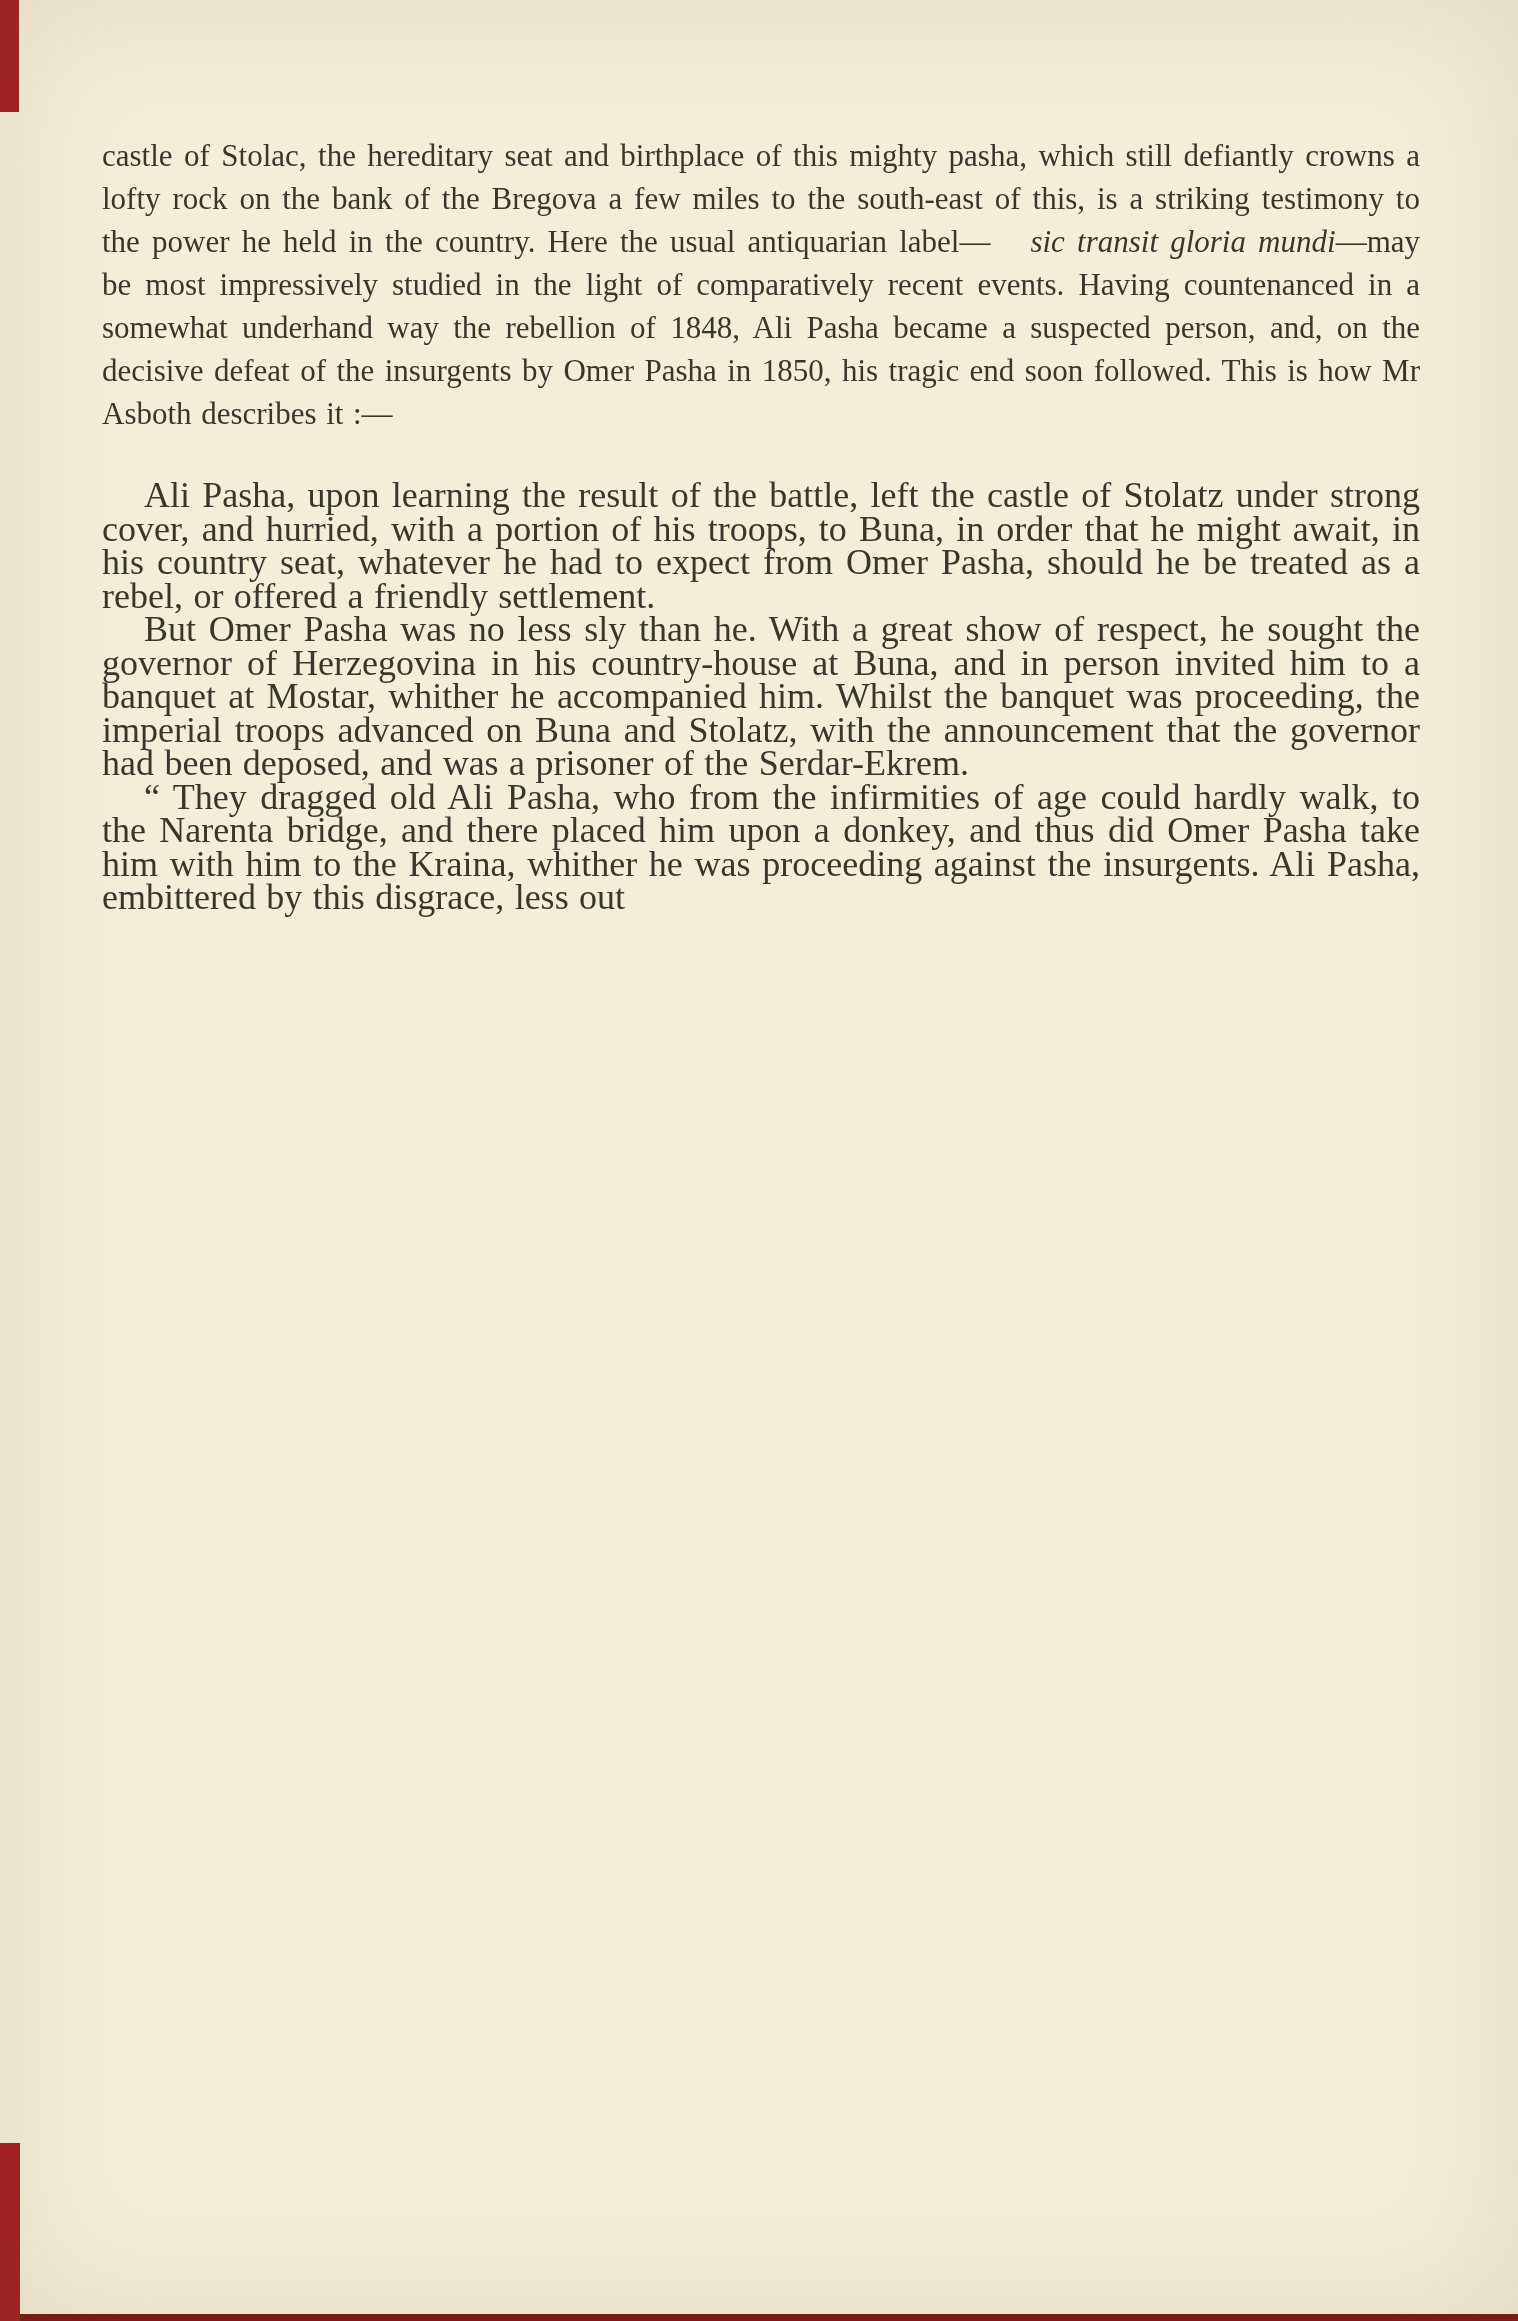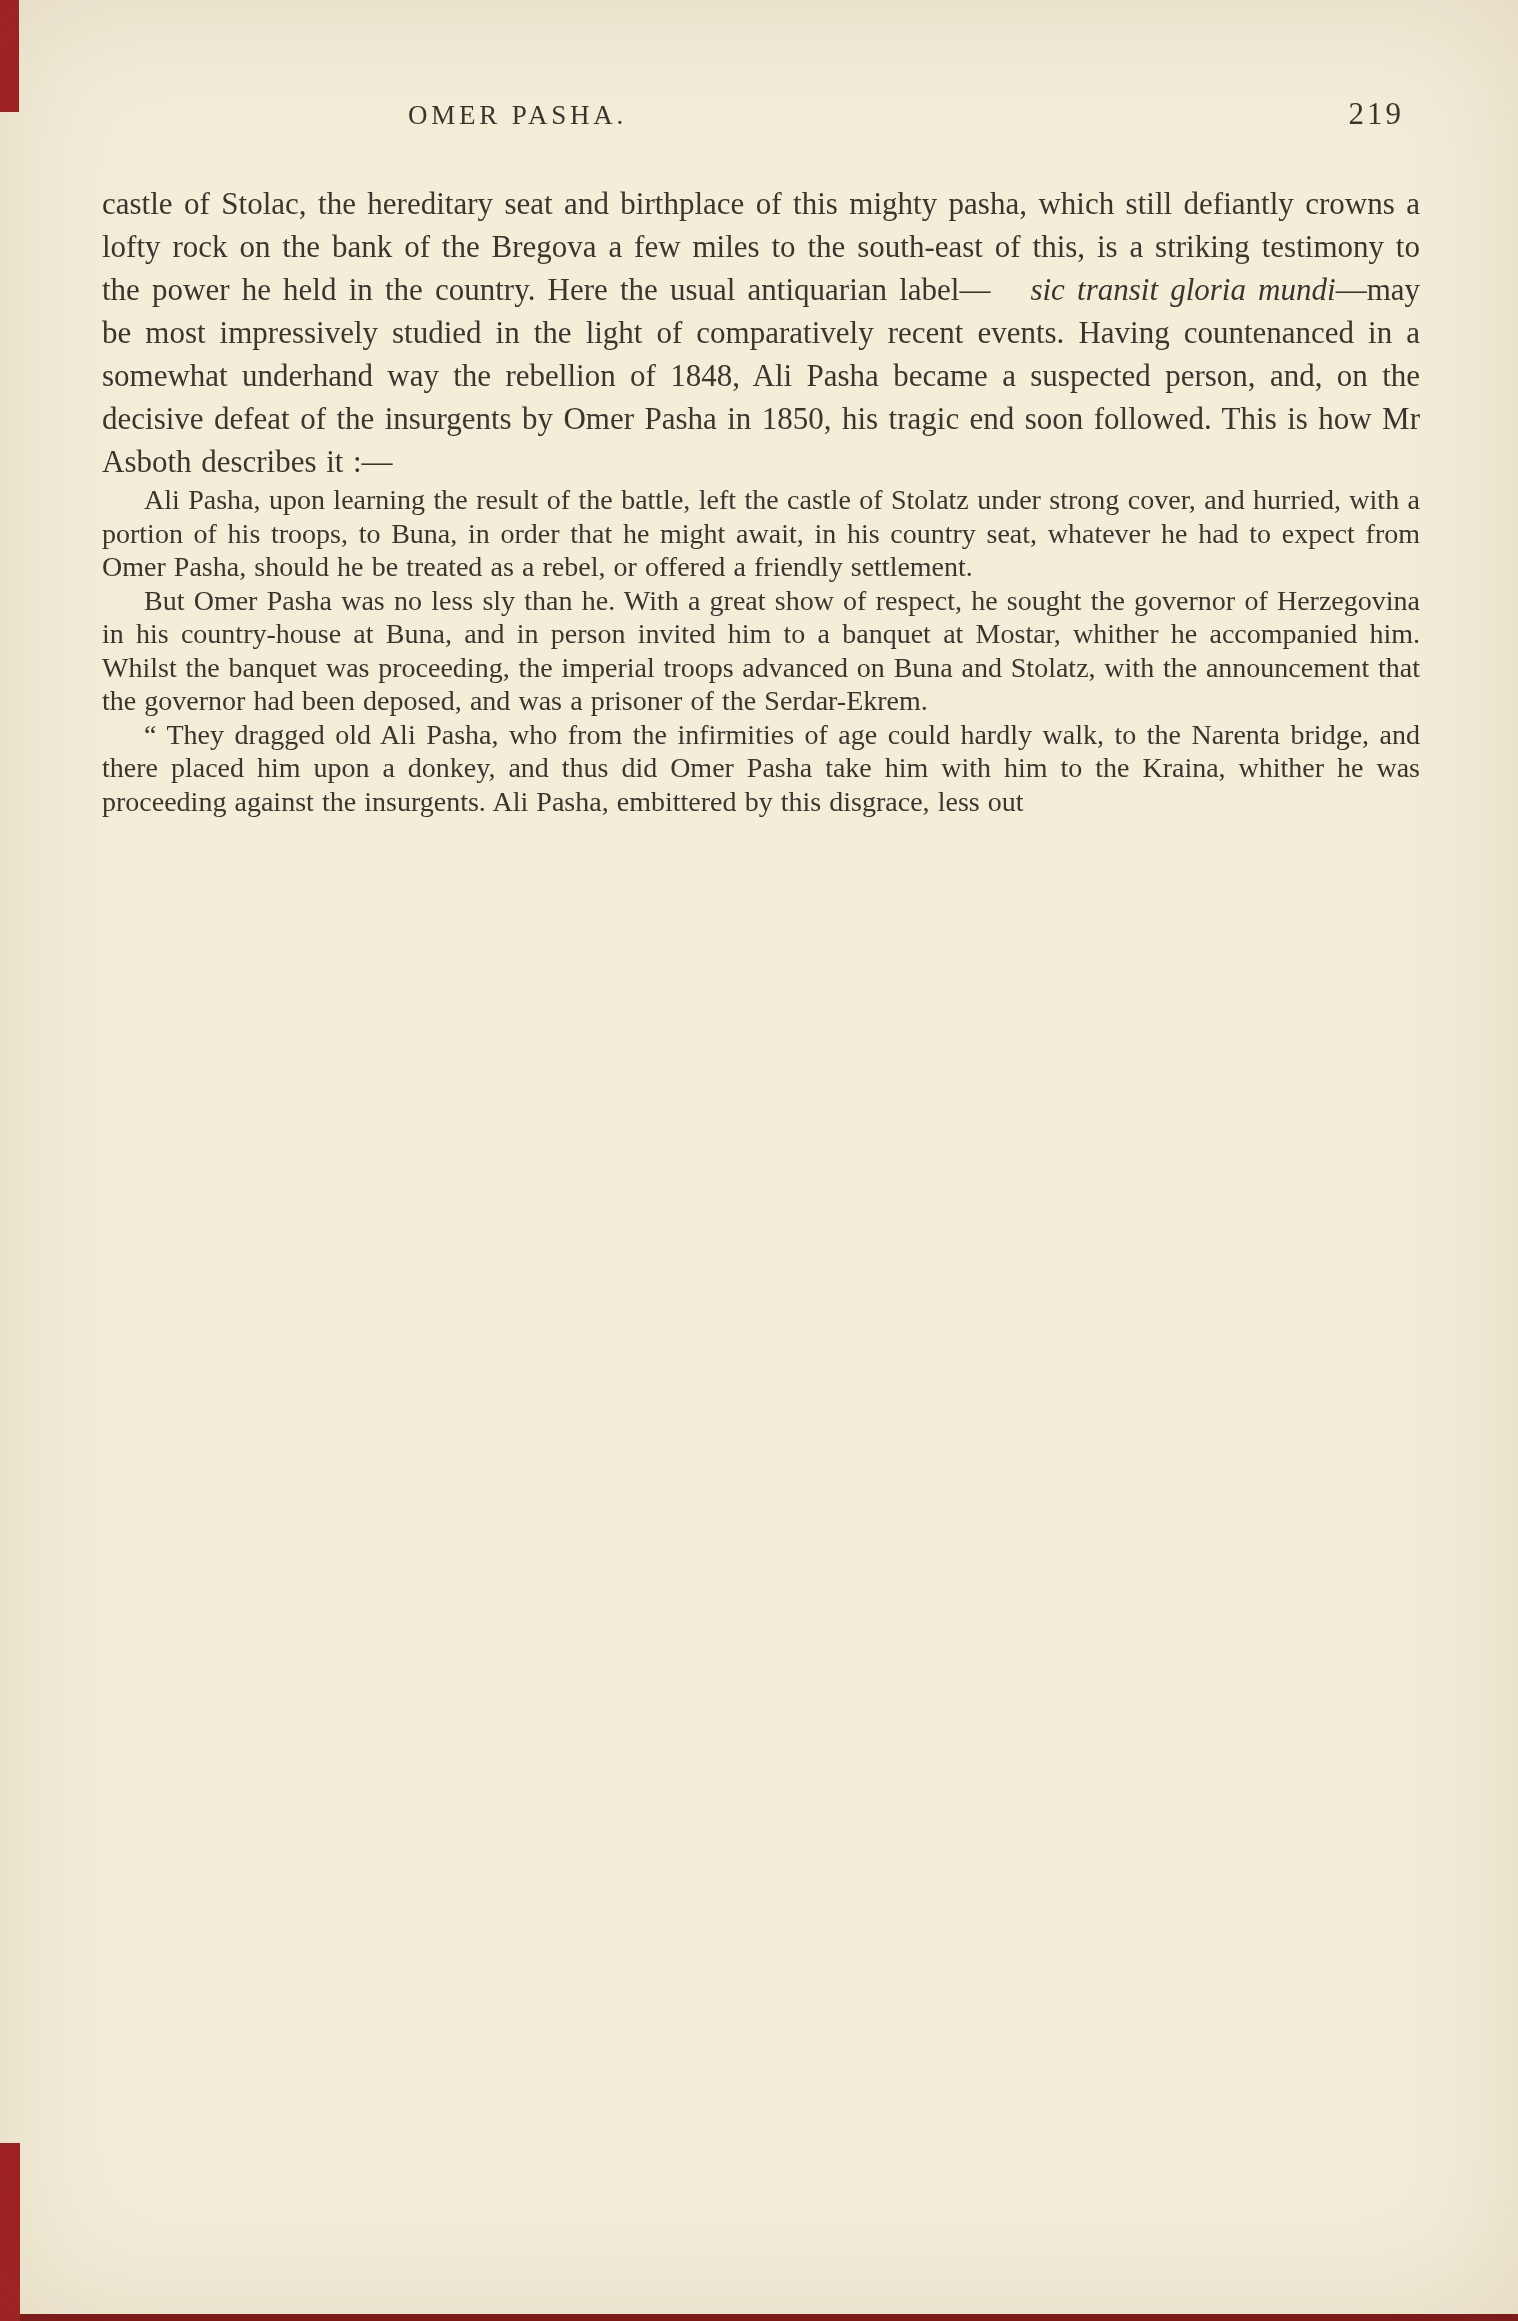"OMER PASHA." header.running-header { html: <header> <span>OMER PASHA.</span> <span>219</span> </header> -> none }
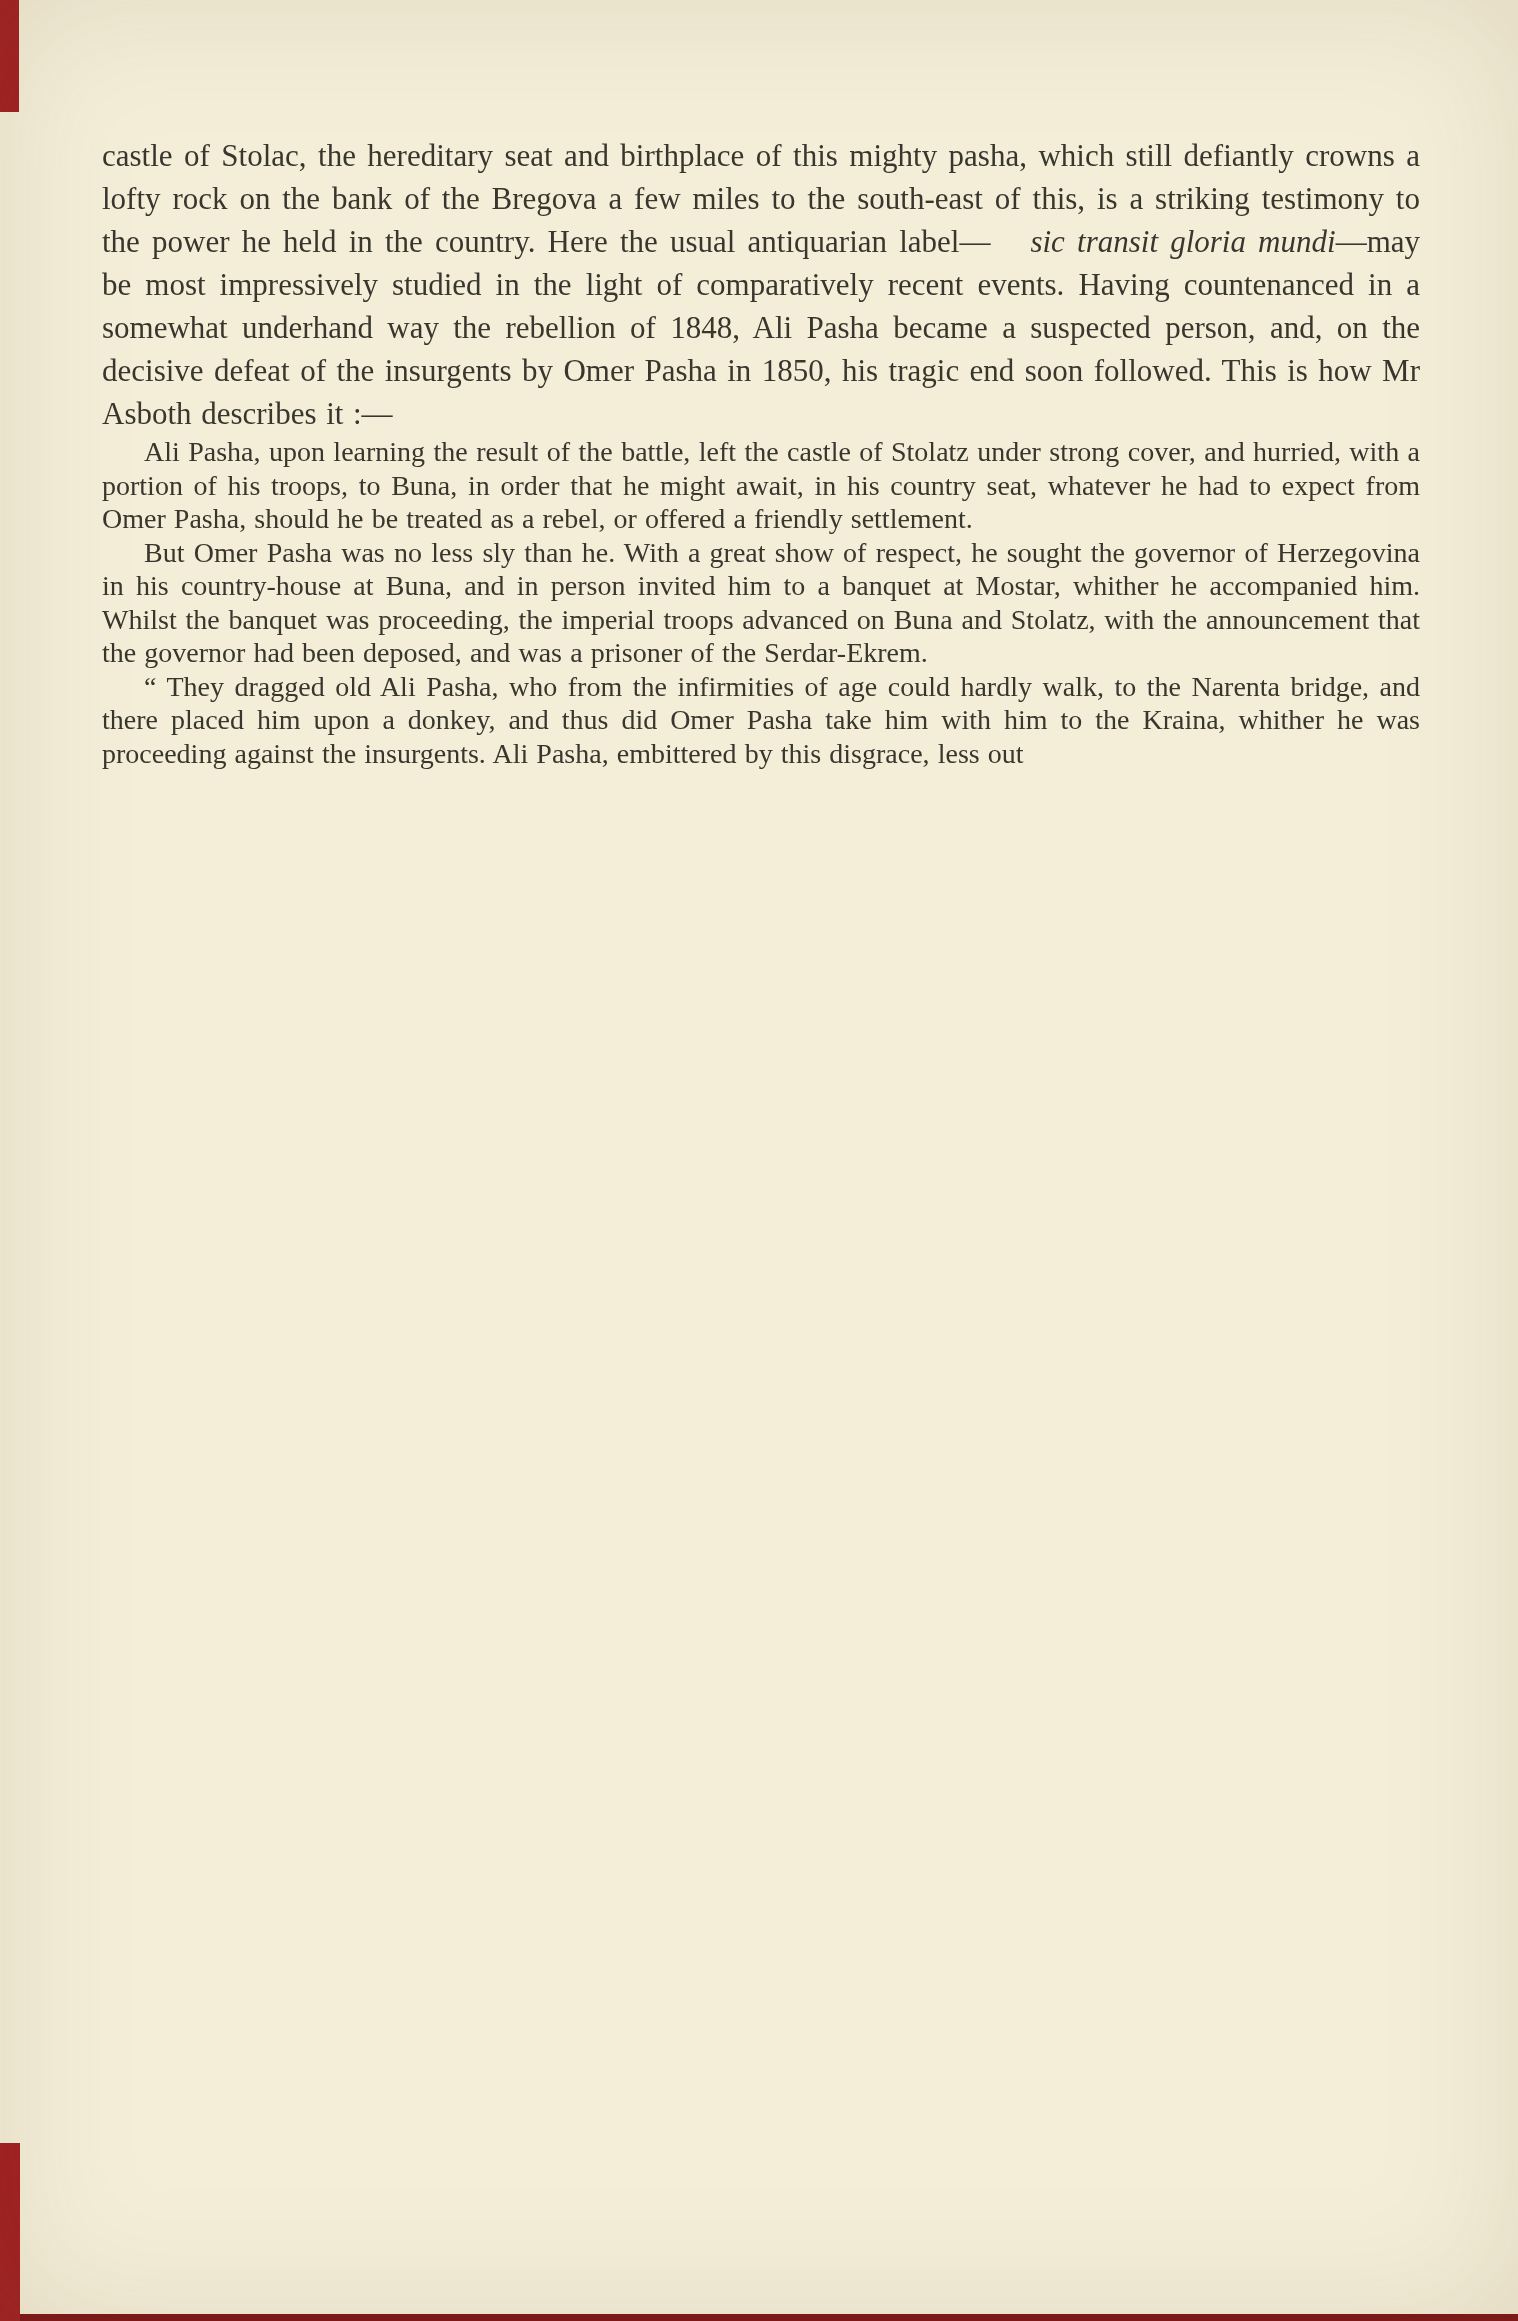"Ali Pasha, upon learning the" .extract { font-size: 28px -> 36px; margin-top: none -> 44px }
